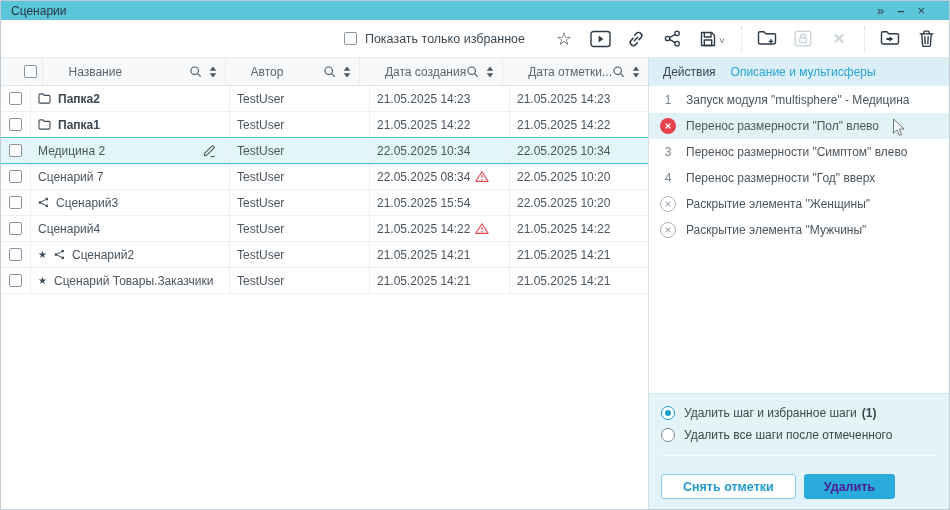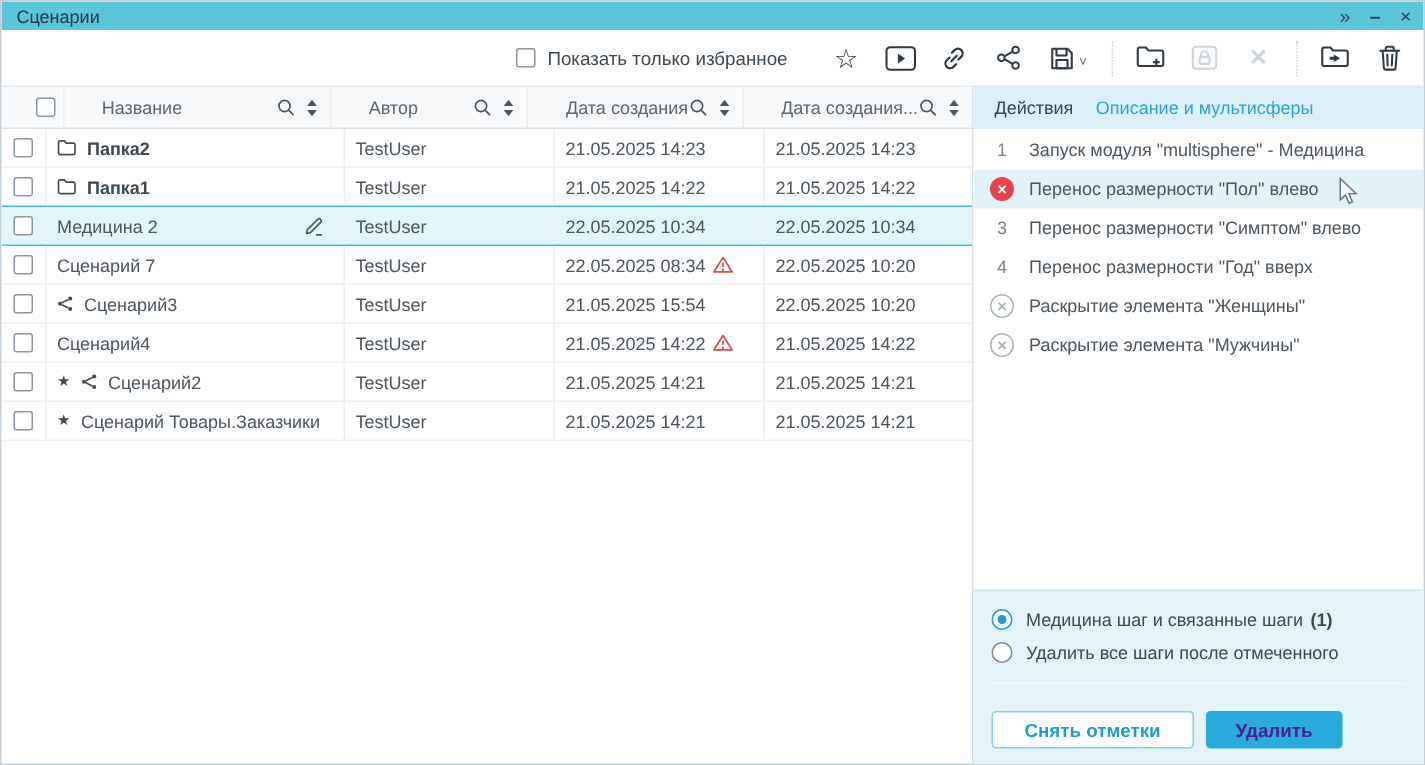"Сценарии" .titlebar { padding: 0 8px 0 10px -> 0 24px 0 10px }
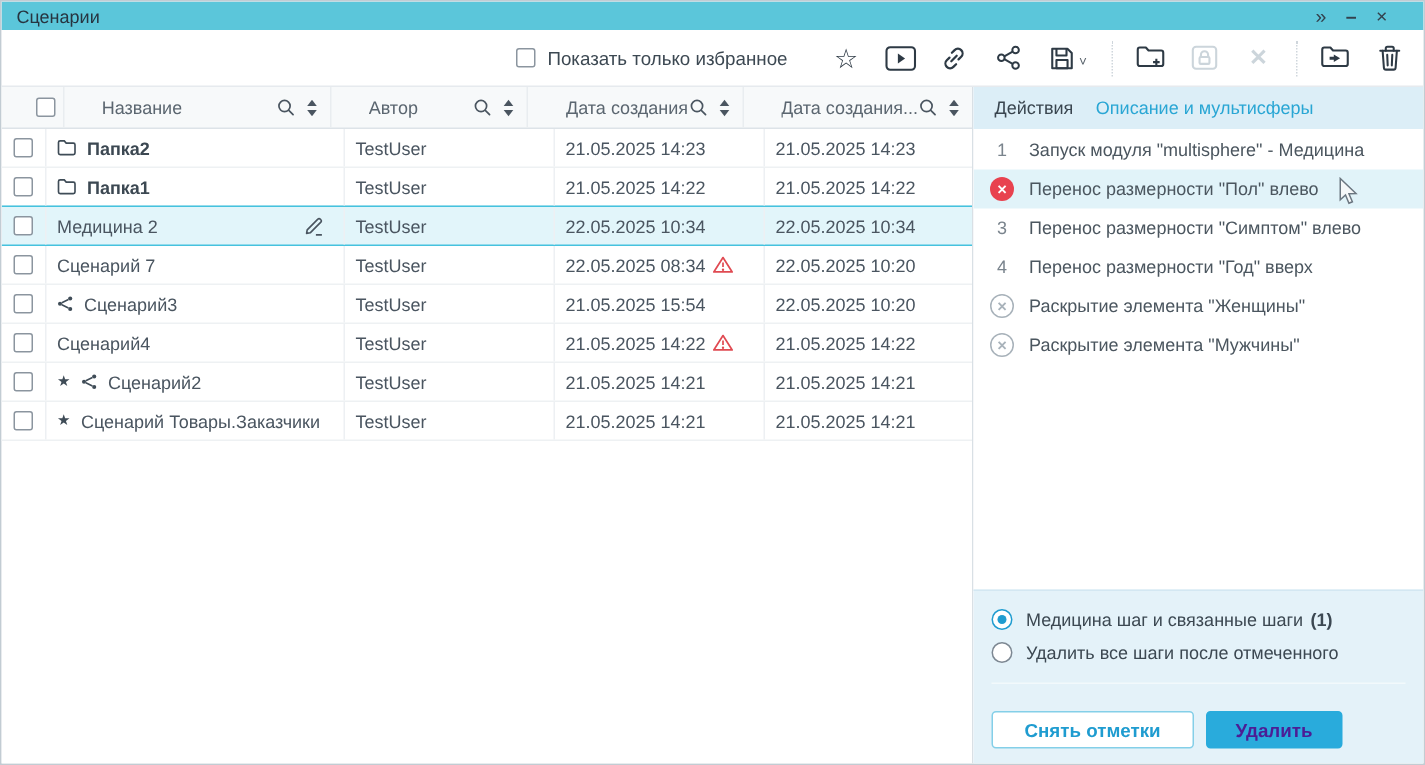"Дата создания..." span.lbl { text: создания -> отметки }
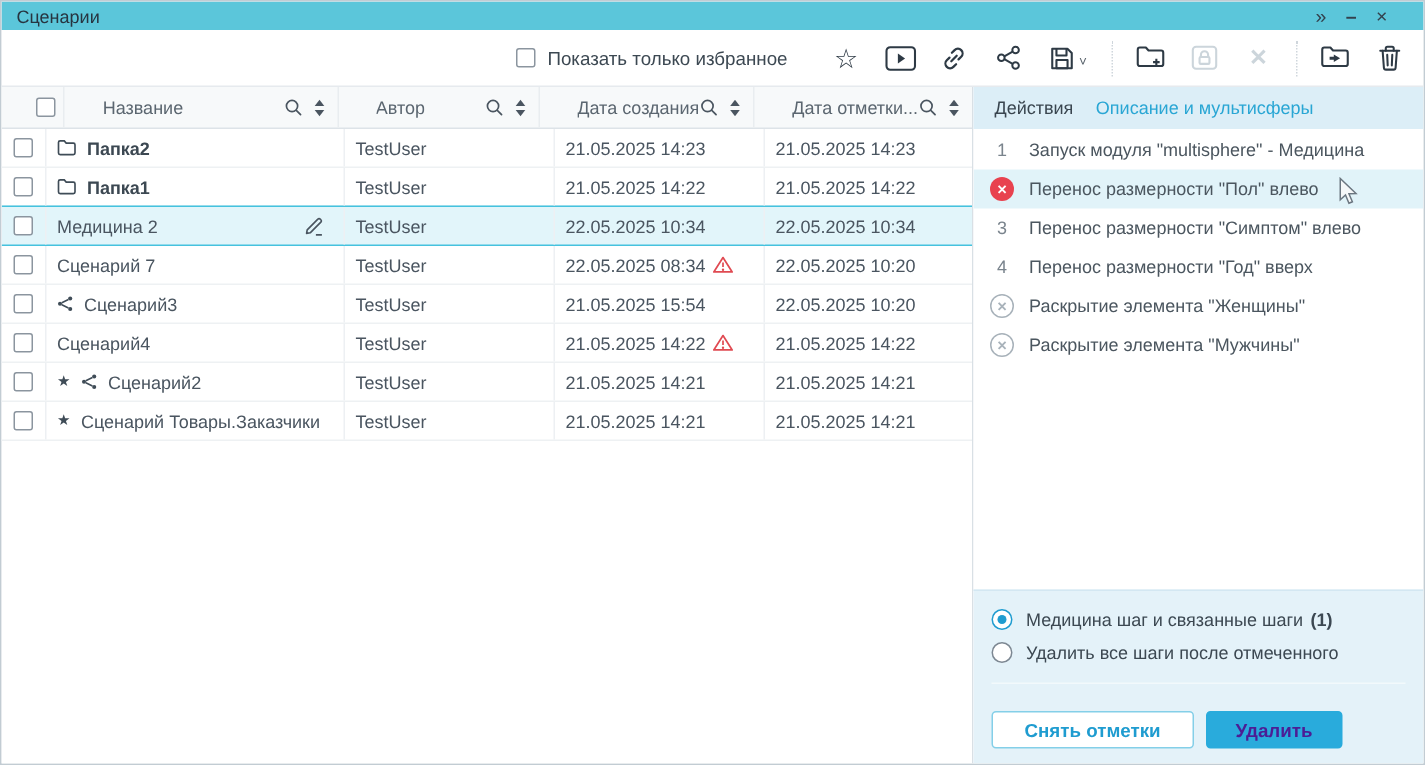"Медицина шаг и связанные шаги" span.rlabel { text: Медицина шаг и связанные -> Удалить шаг и избранное }
